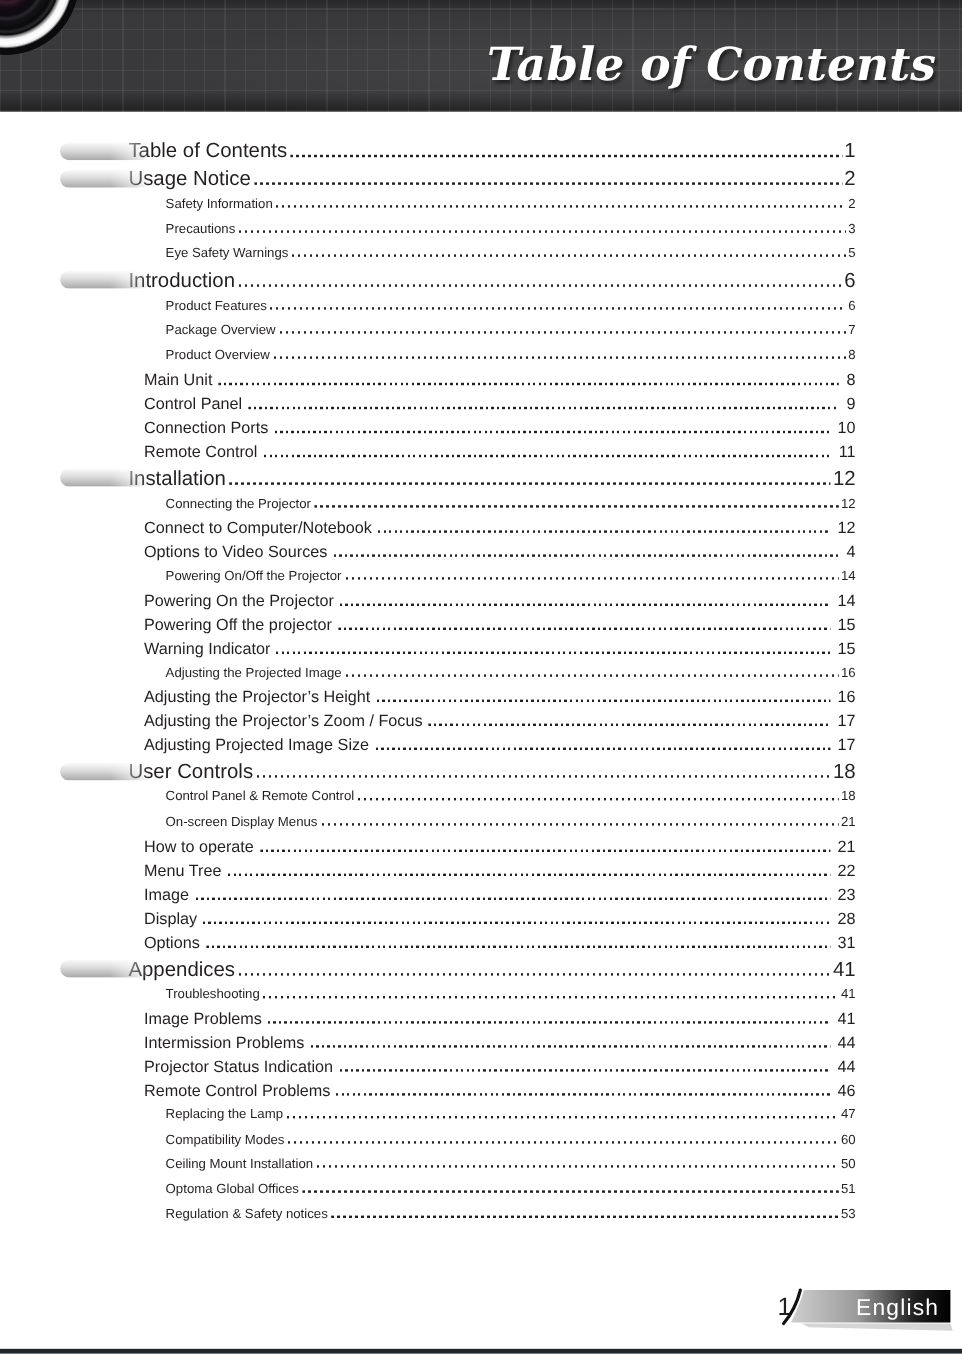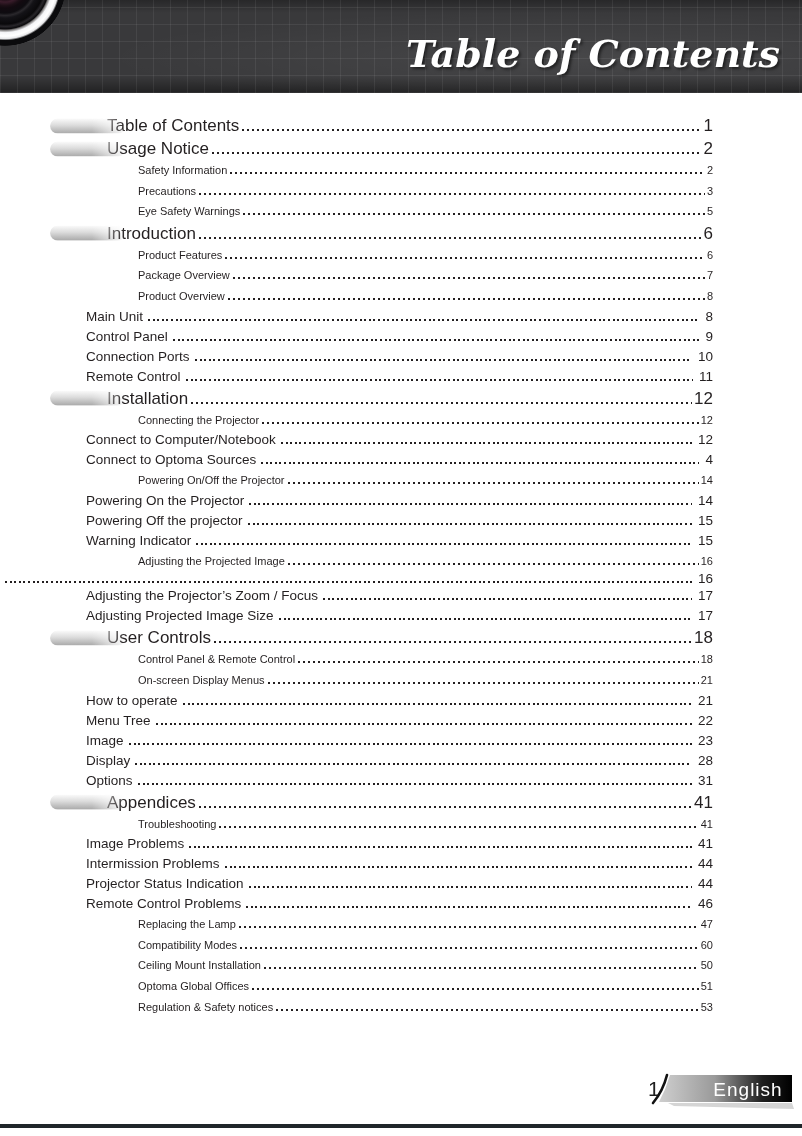"Main Unit" .l3 .label { padding-left: 86px -> 120px }
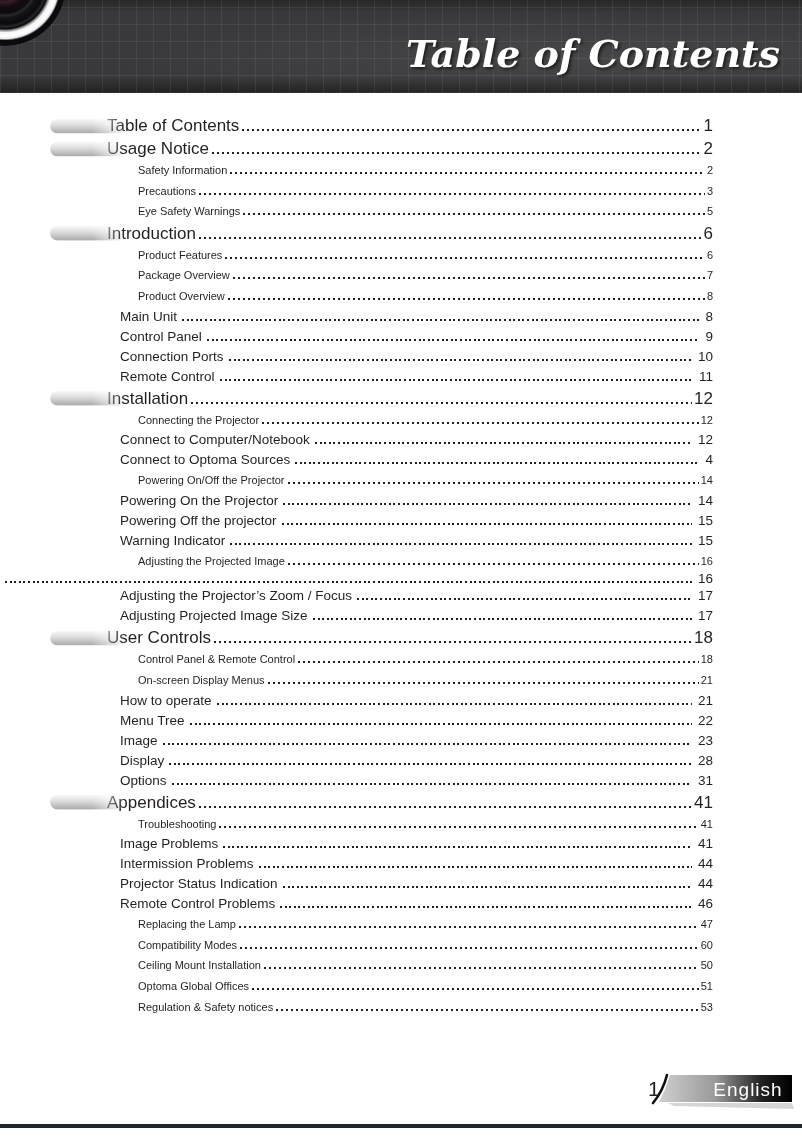"Connect to Optoma Sources" span.label { text: Connect to Optoma -> Options to Video }
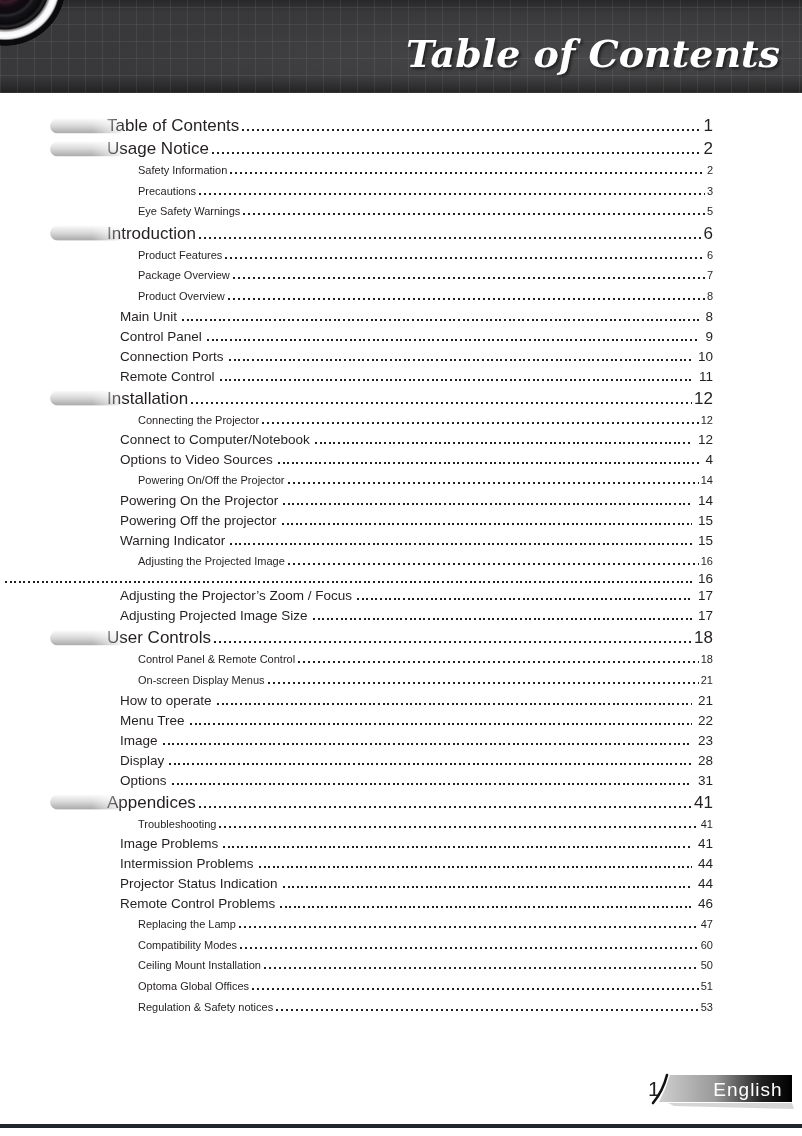"Adjusting the Projector’s Height" span.label { html: none -> <span>Adjusting the Projector’s Height</span> }
